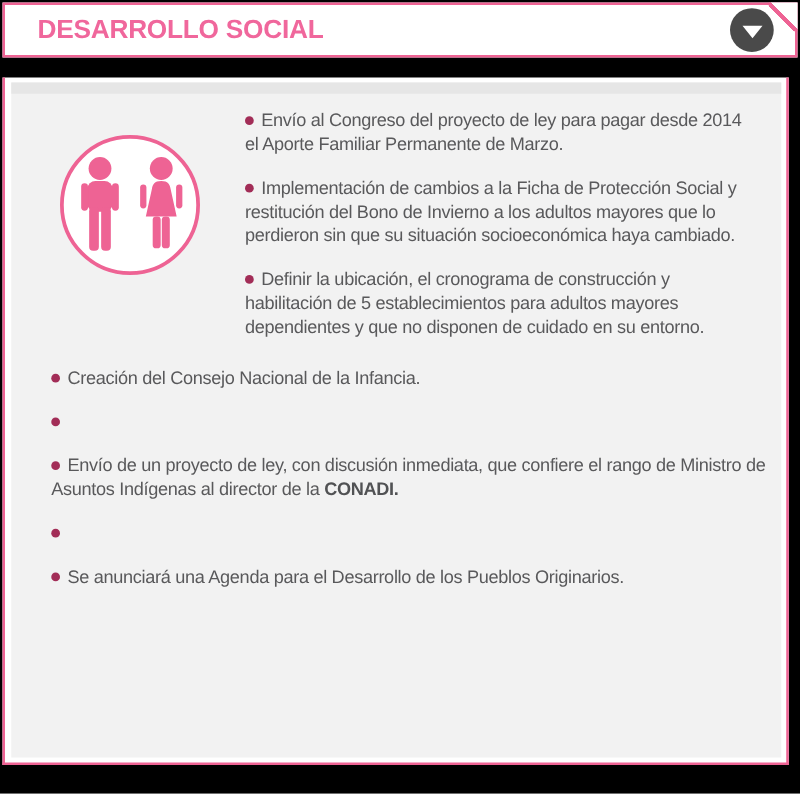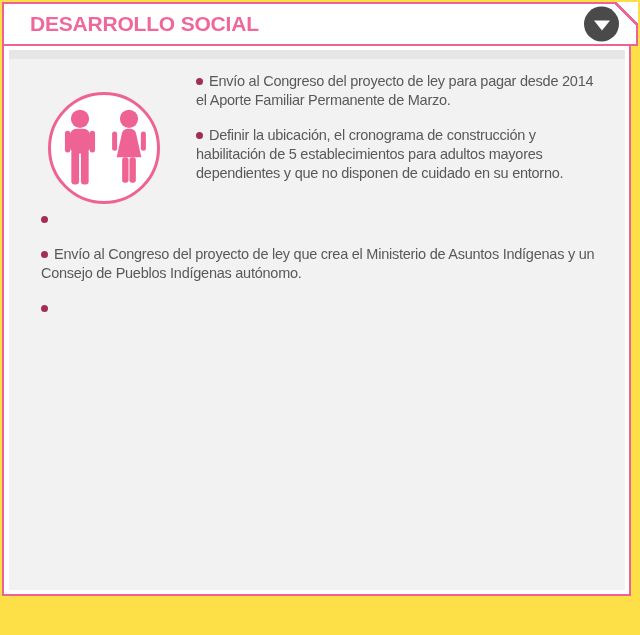"DESARROLLO SOCIAL" .stage { background: #fde047 -> #000000 }
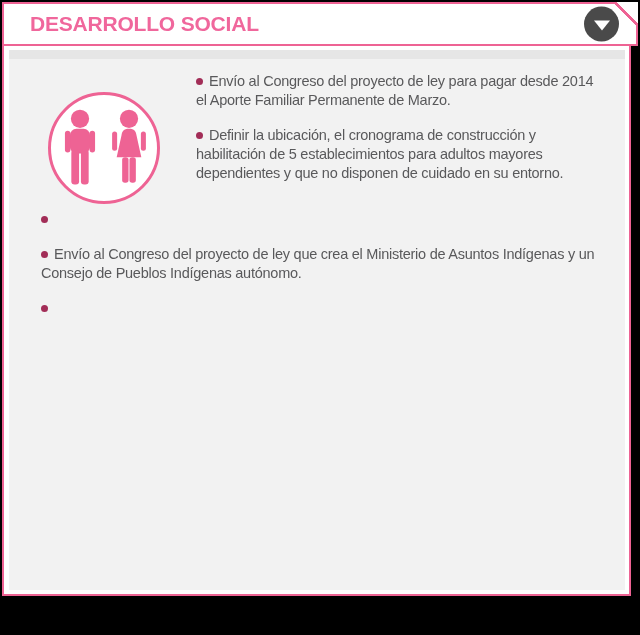"Envío al Congreso del proyecto" .content-box { margin: 0 9px 5px 2px -> 16px 9px 5px 2px }
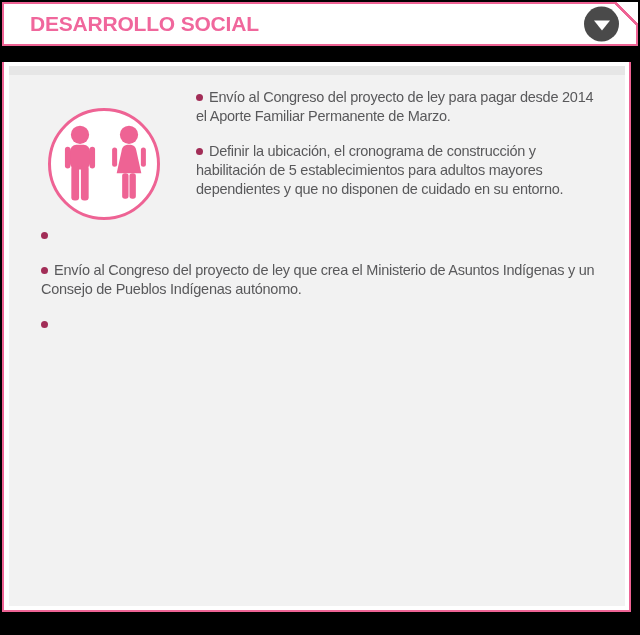"Implementación de cambios a la" p.bullet { html: none -> <p><span></span><span>Implementación de cambios a la Ficha de Protección Social y restitución del Bono de Invierno a los adultos mayores que lo perdieron sin que su situación socioeconómica haya cambiado.</span><b></b></p> }
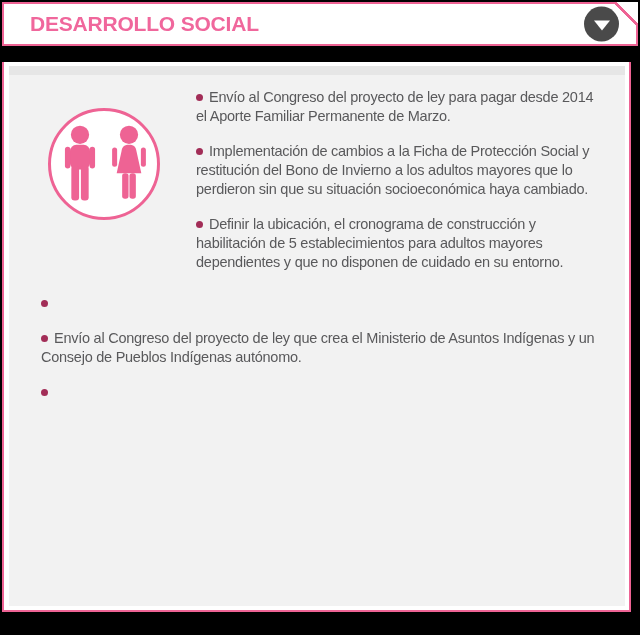"Creación del Consejo Nacional de" p.bullet { html: none -> <p><span></span><span>Creación del Consejo Nacional de la Infancia.</span><b></b></p> }
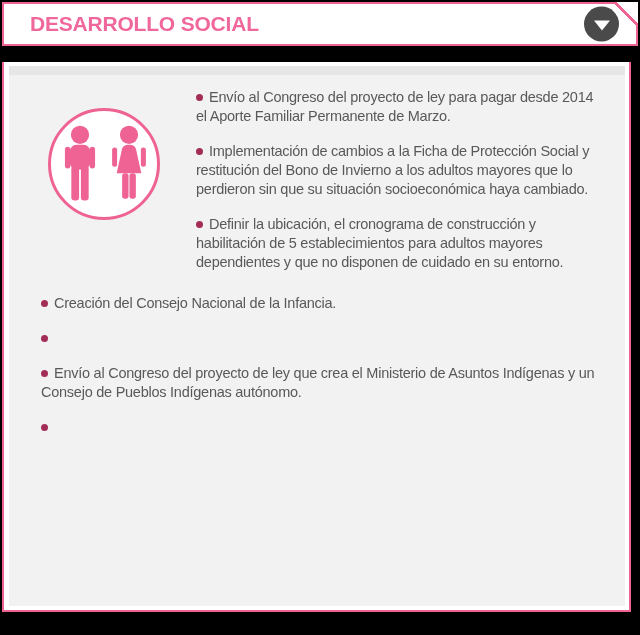"Envío de un proyecto de" p.bullet { html: none -> <p><span></span><span>Envío de un proyecto de ley, con discusión inmediata, que confiere el rango de Ministro de Asuntos Indígenas al director de la </span><b>CONADI.</b></p> }
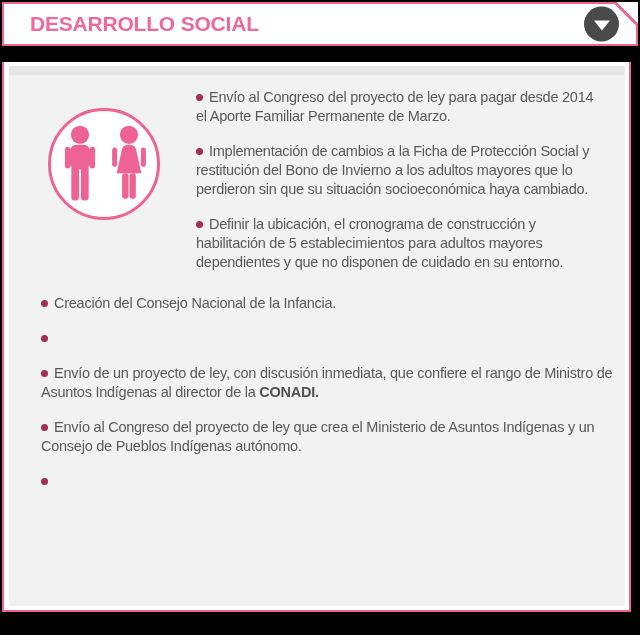"Envío al Congreso del proyecto de ley que" span { html: <span>Envío al Congreso del proyecto de ley que crea el Ministerio de Asuntos Indígenas y un Consejo de Pueblos Indígenas autónomo.</span> -> none }
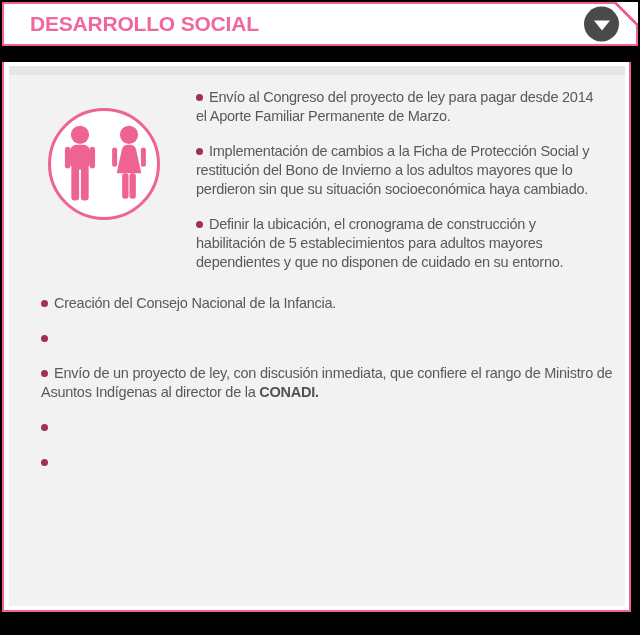"Se anunciará una Agenda para" span { html: none -> <span>Se anunciará una Agenda para el Desarrollo de los Pueblos Originarios.</span> }
